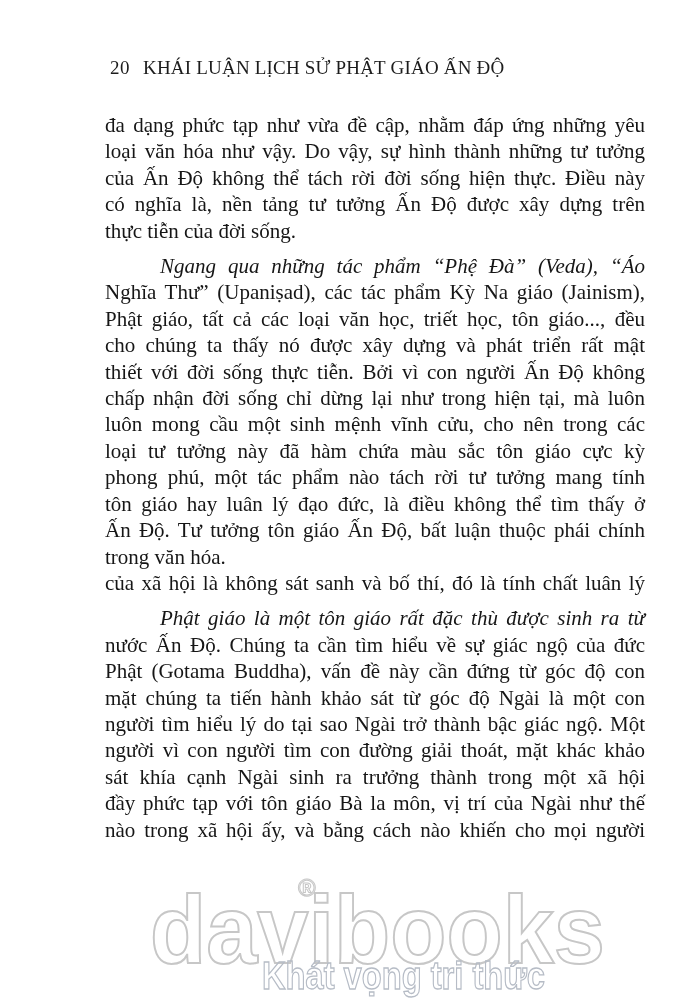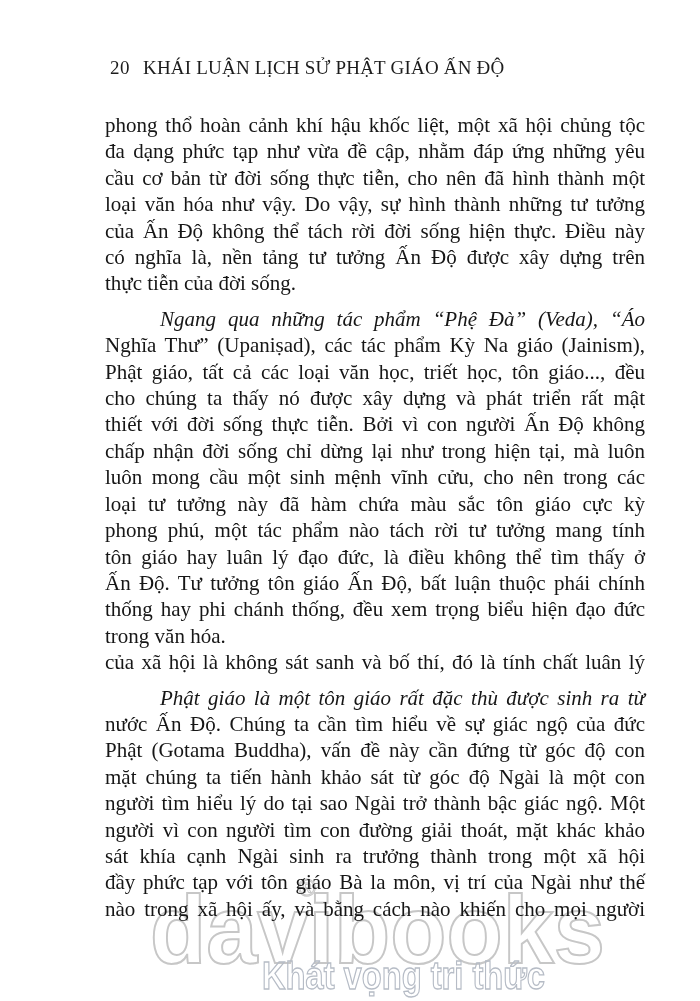"phong thổ hoàn cảnh khí" div.line { html: <div>phong thổ hoàn cảnh khí hậu khốc liệt, một xã hội chủng tộc</div> -> none }
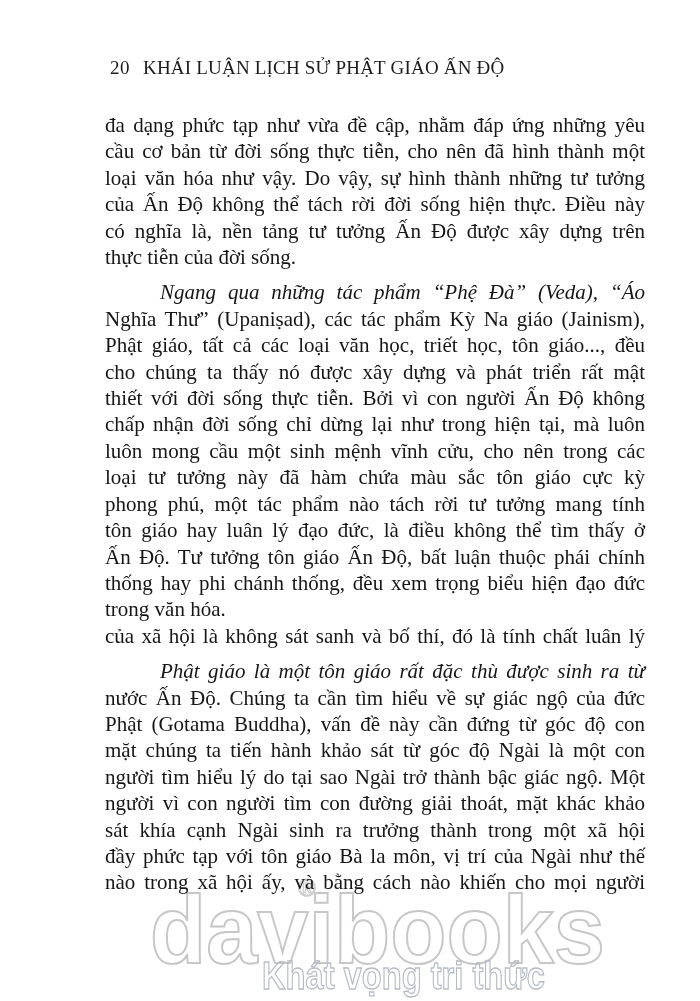"cầu cơ bản từ đời" div.line { html: <div>cầu cơ bản từ đời sống thực tiễn, cho nên đã hình thành một</div> -> none }
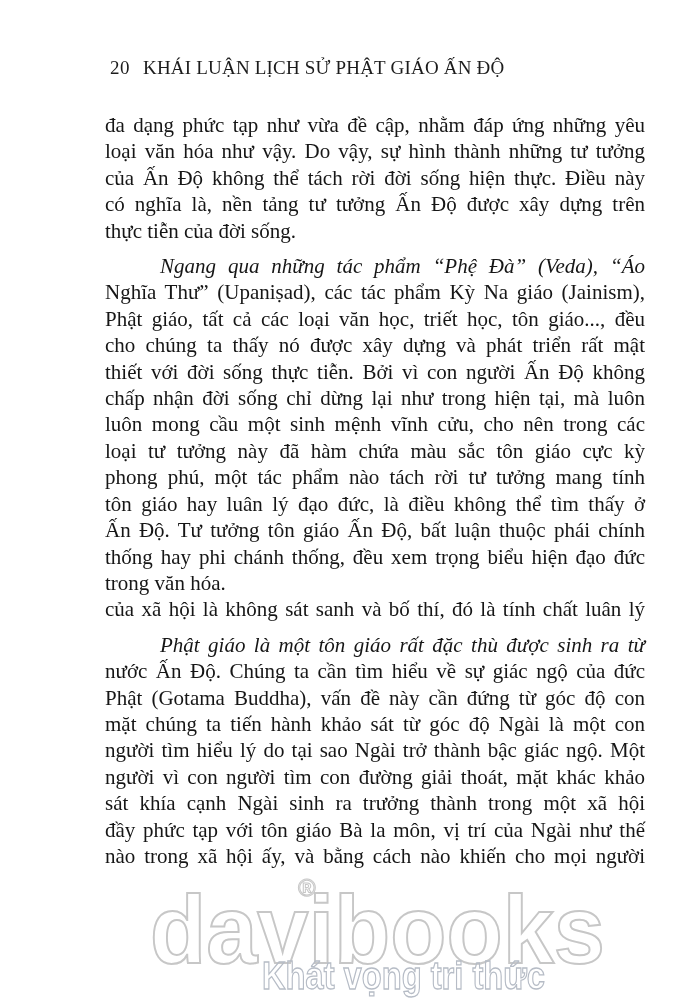"thống hay phi chánh thống," div.line { html: <div>thống hay phi chánh thống, đều xem trọng biểu hiện đạo đức</div> -> none }
